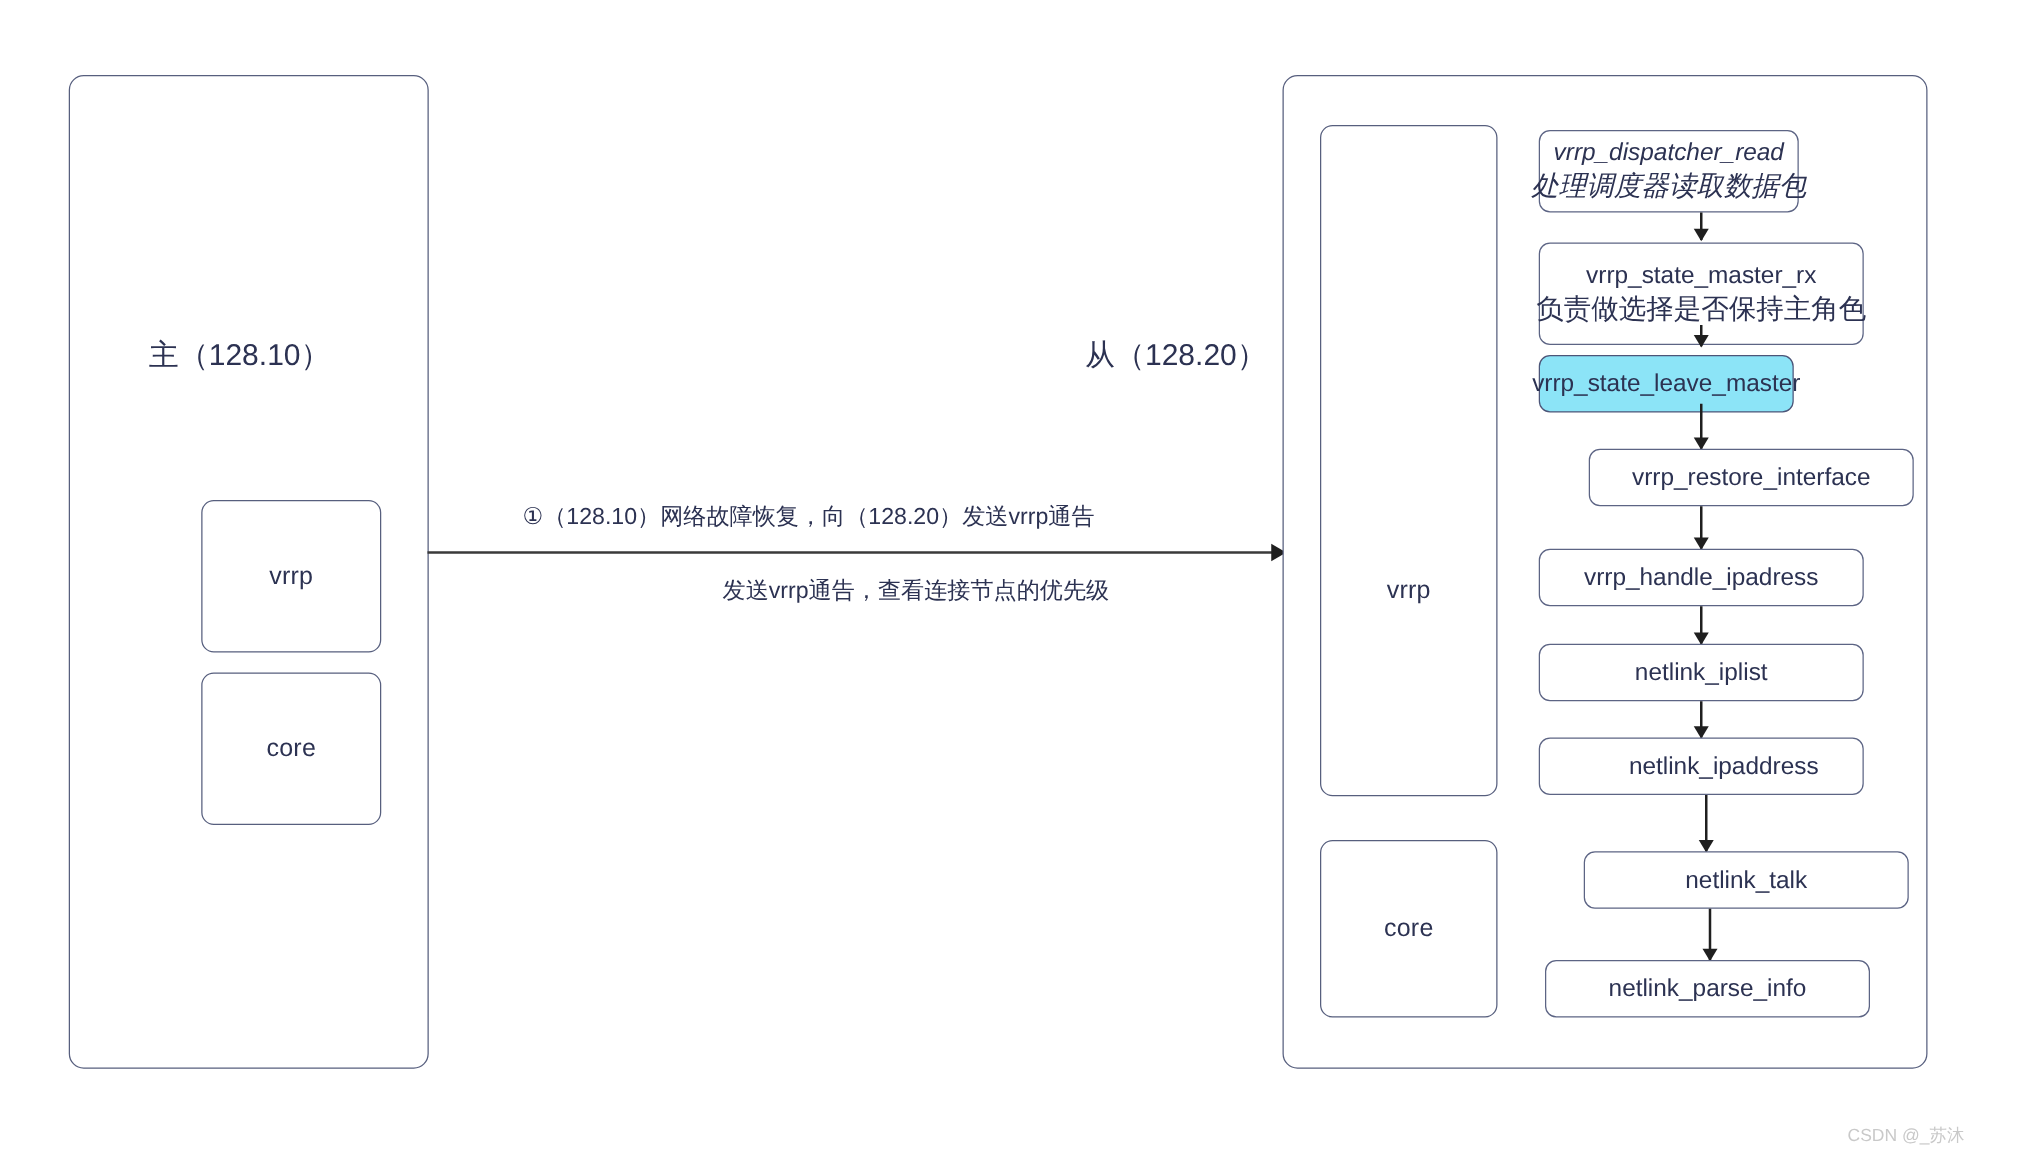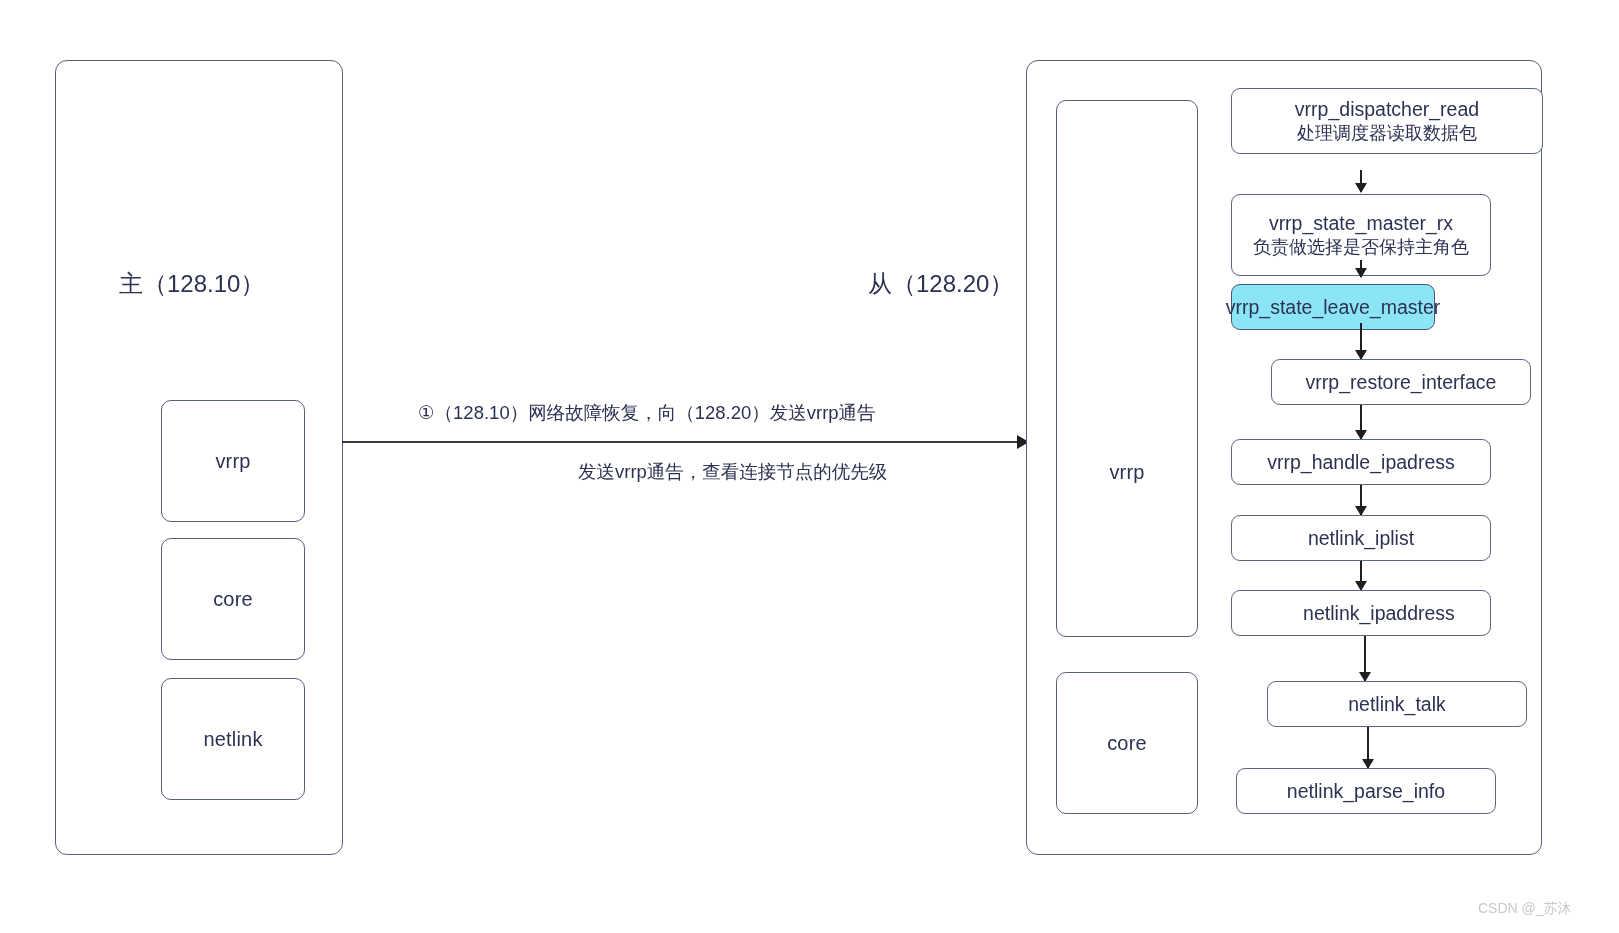"vrrp_dispatcher_read" div.fn-box { font-style: none -> italic; top: 88px -> 104px; width: 312px -> 208px }
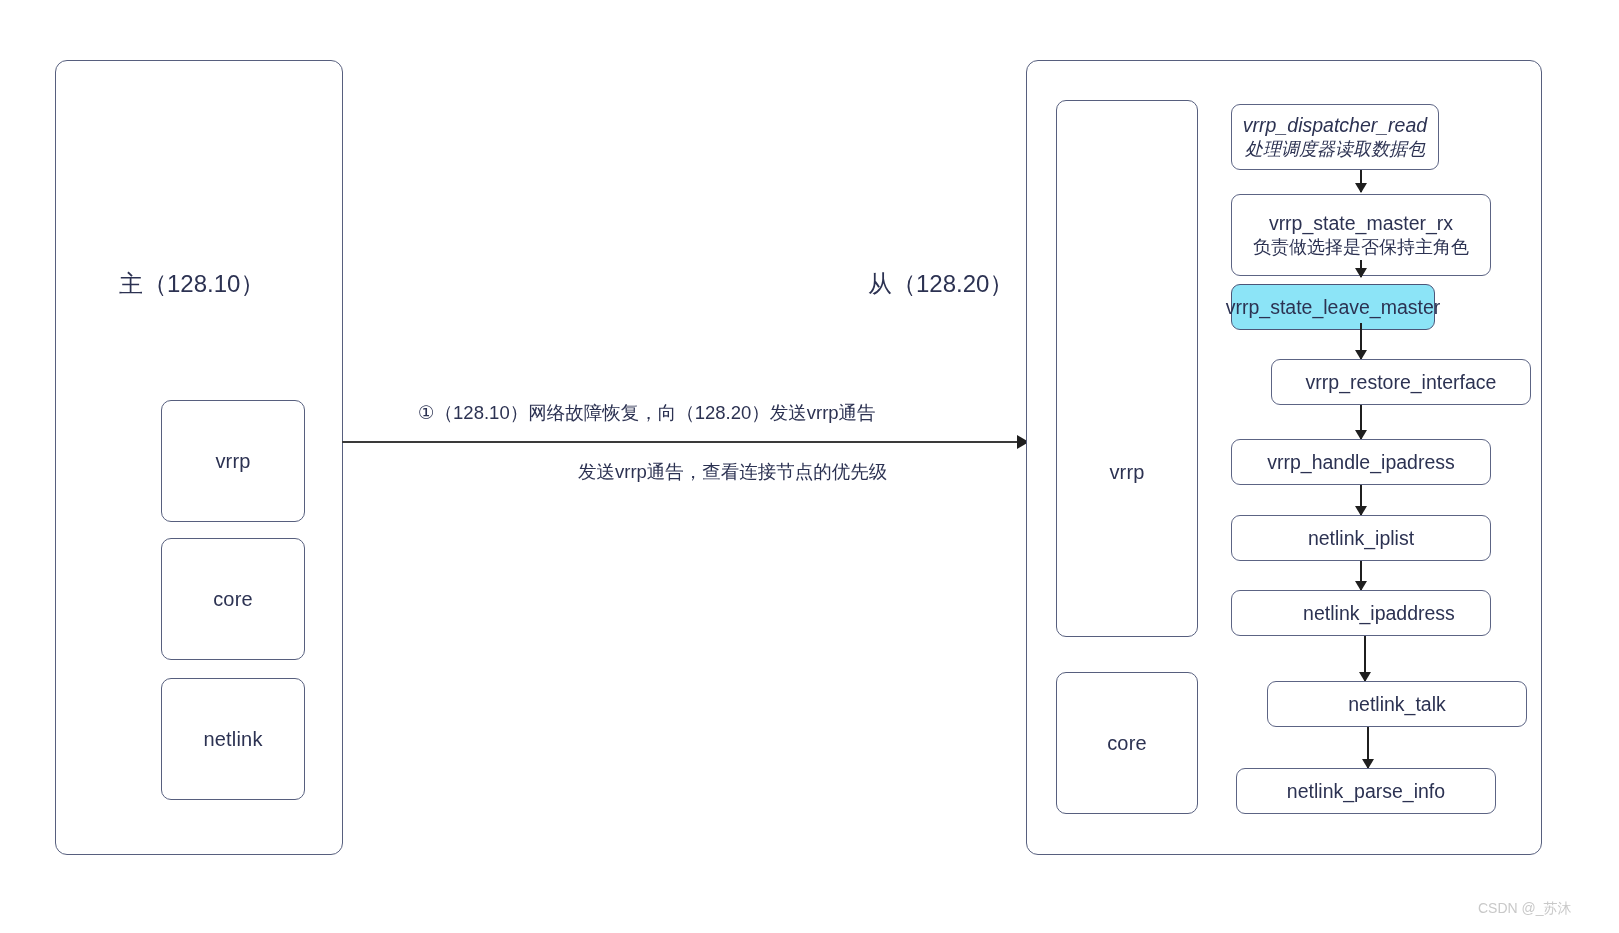"处理调度器读取数据包" .fn-line2 { font-size: 18px -> 22px }
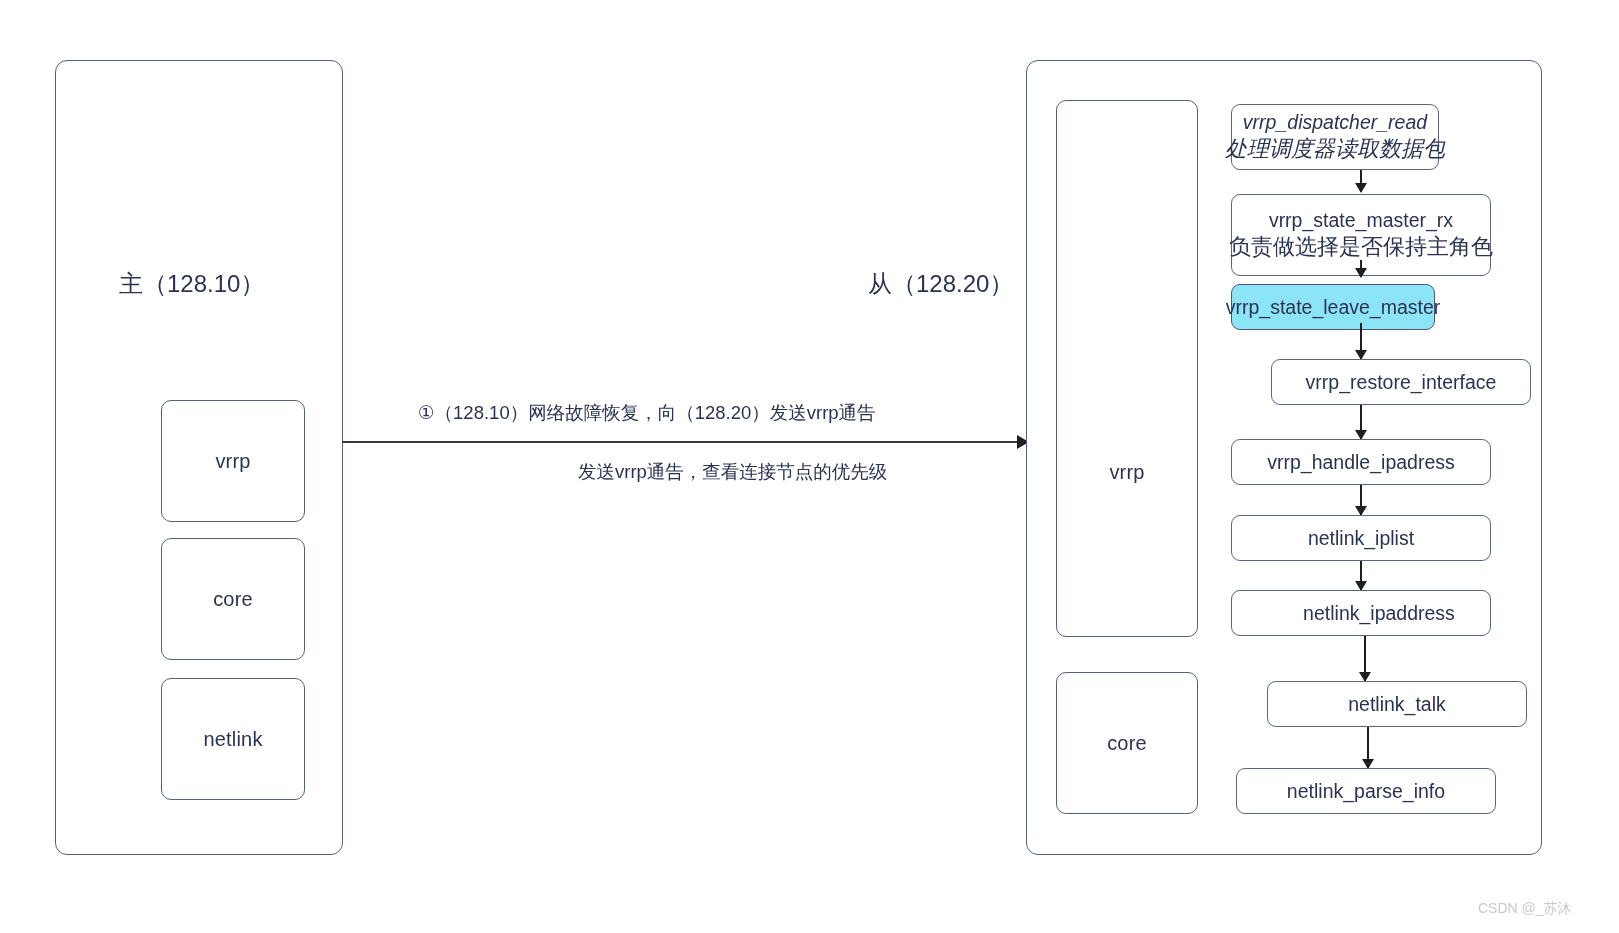"netlink" div.mod-box { html: <div> <span>netlink</span> </div> -> none }
